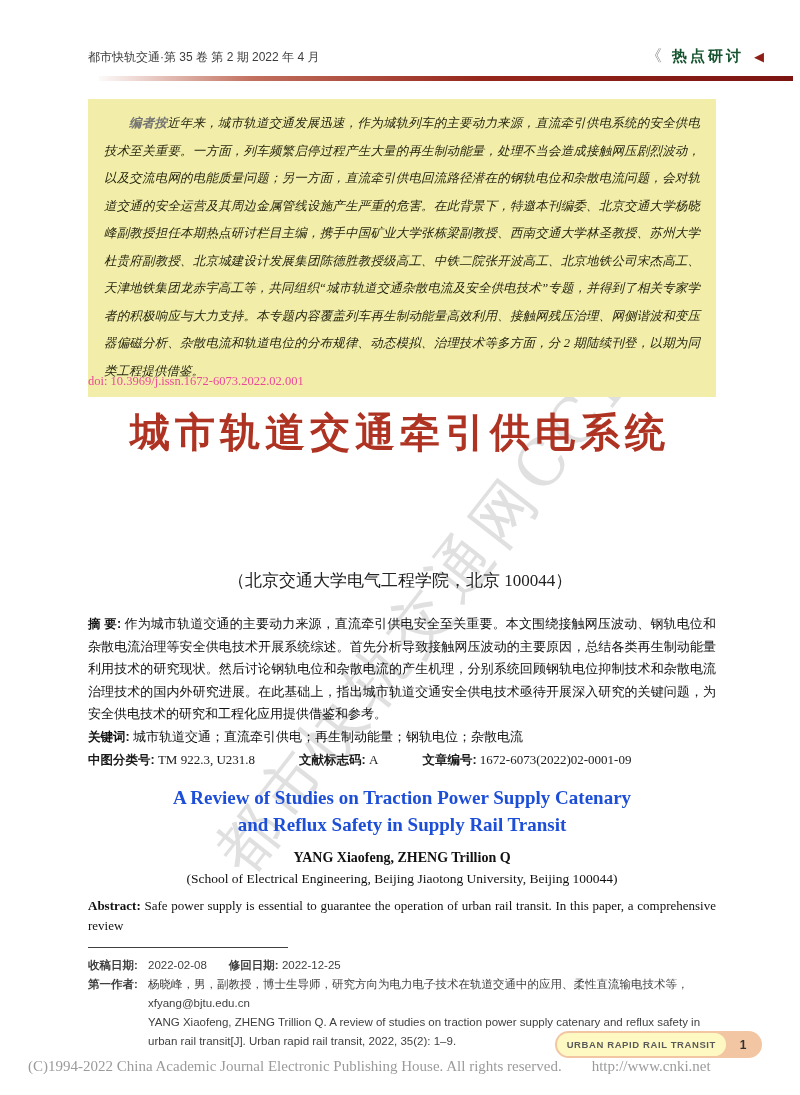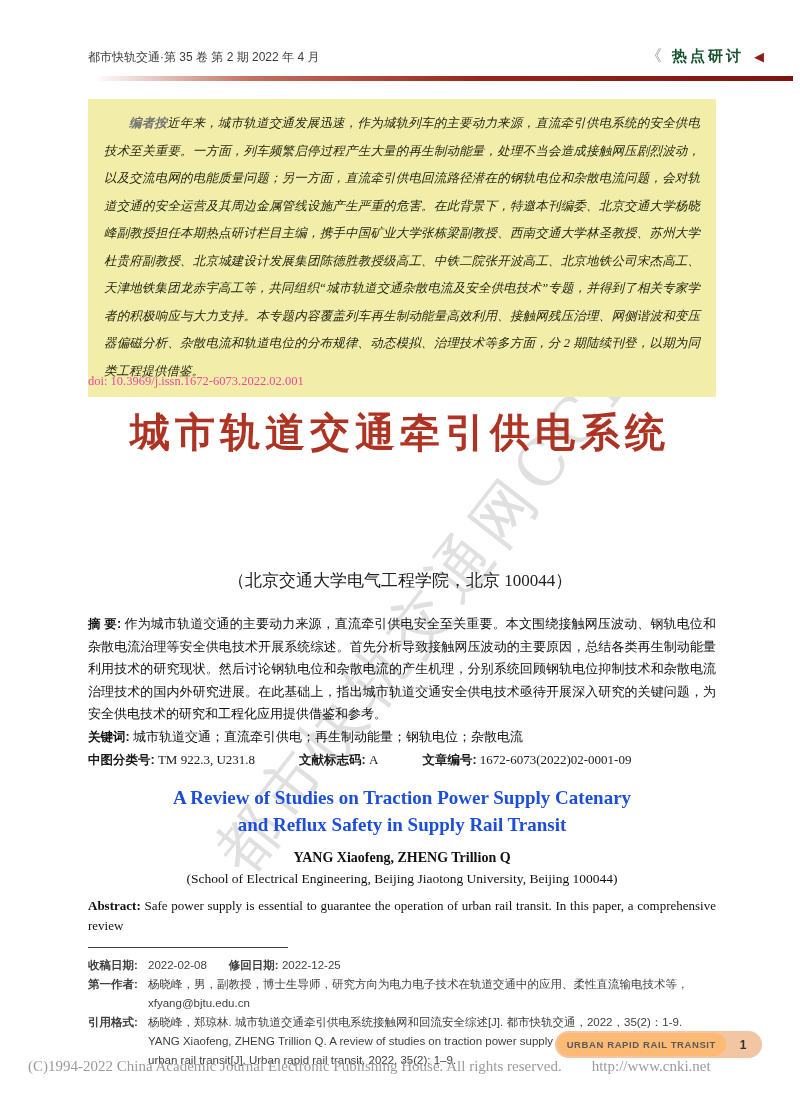"引用格式:" div.fn-row { html: <div> <span>引用格式:</span> <span>杨晓峰，郑琼林. 城市轨道交通牵引供电系统接触网和回流安全综述[J]. 都市快轨交通，2022，35(2)：1-9.</span> </div> -> none }
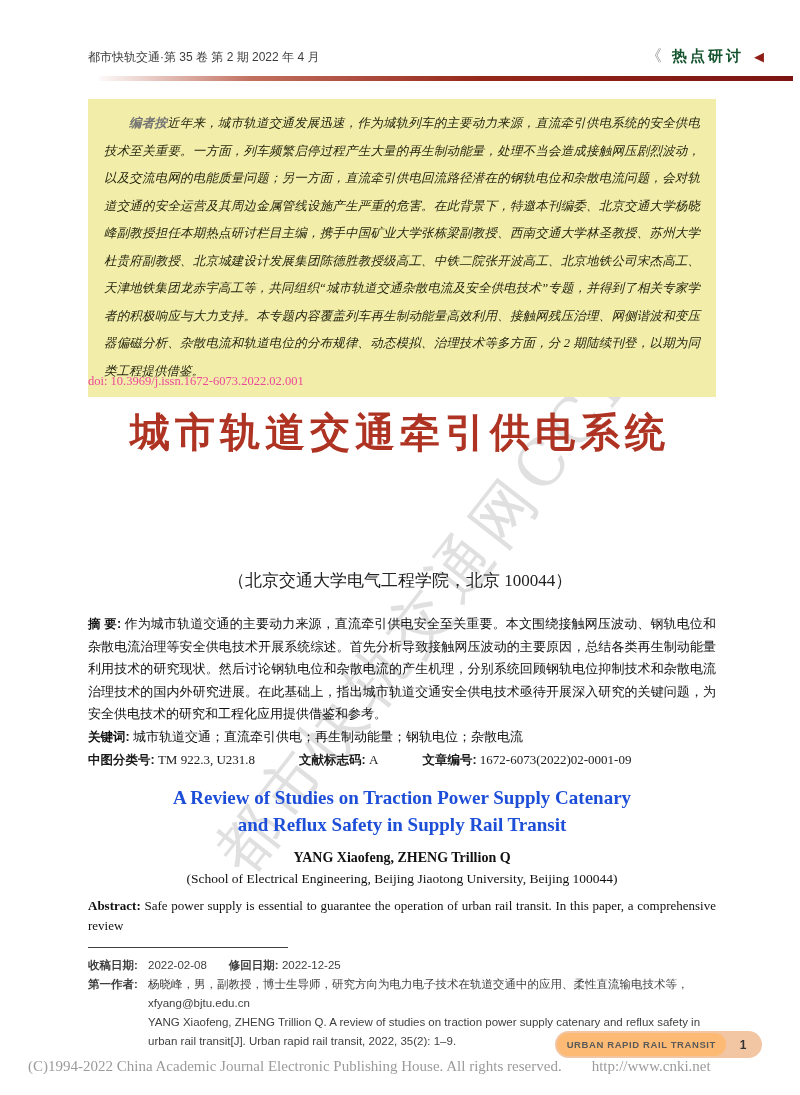"URBAN RAPID RAIL TRANSIT" .badge-inner { background: #fdba74 -> #fef9c3 }
